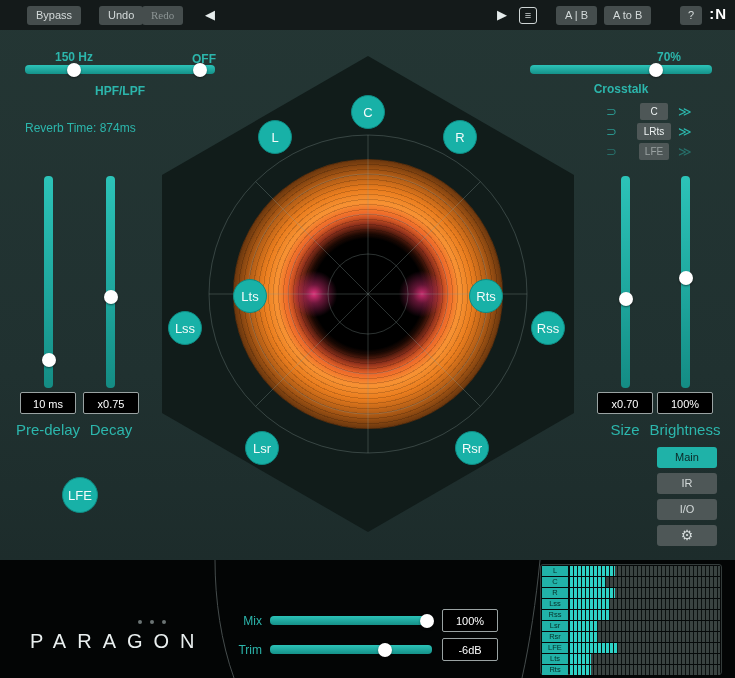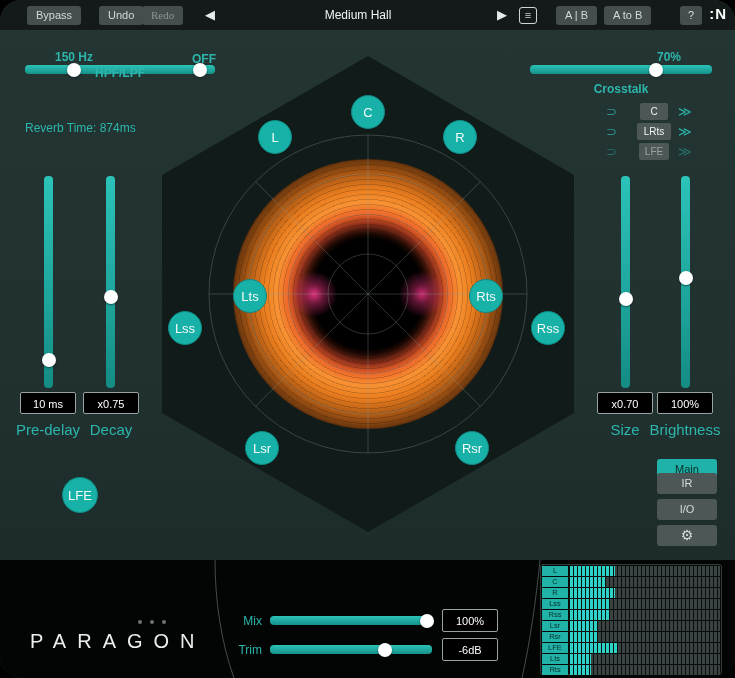"Bypass" .app { border-radius: 21px -> none }
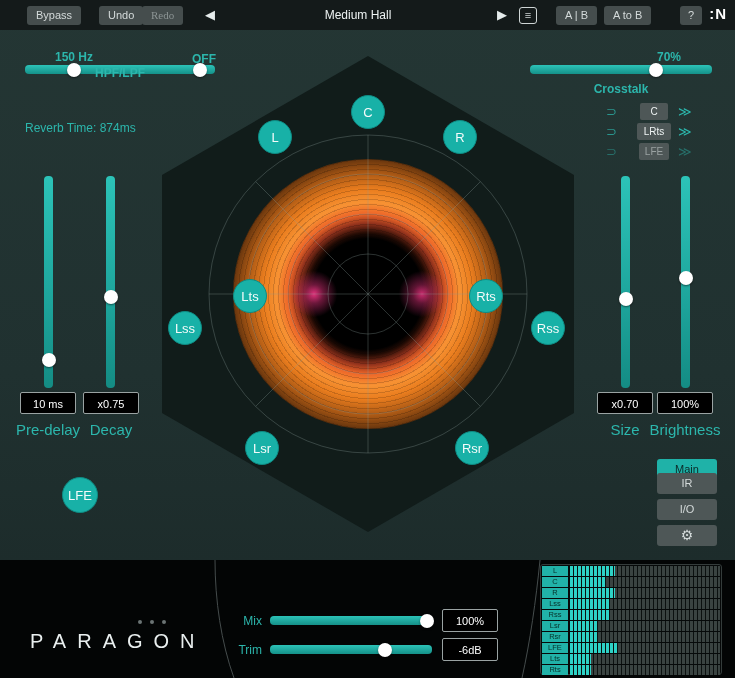"Medium Hall" div.preset { html: <div>Medium Hall</div> -> none }
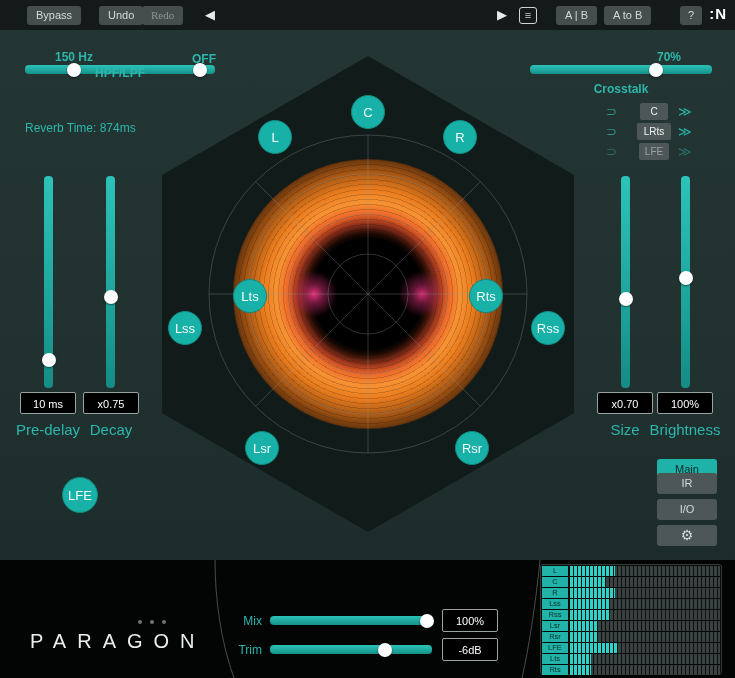"HPF/LPF" div.slider-cap { top: 66px -> 84px }
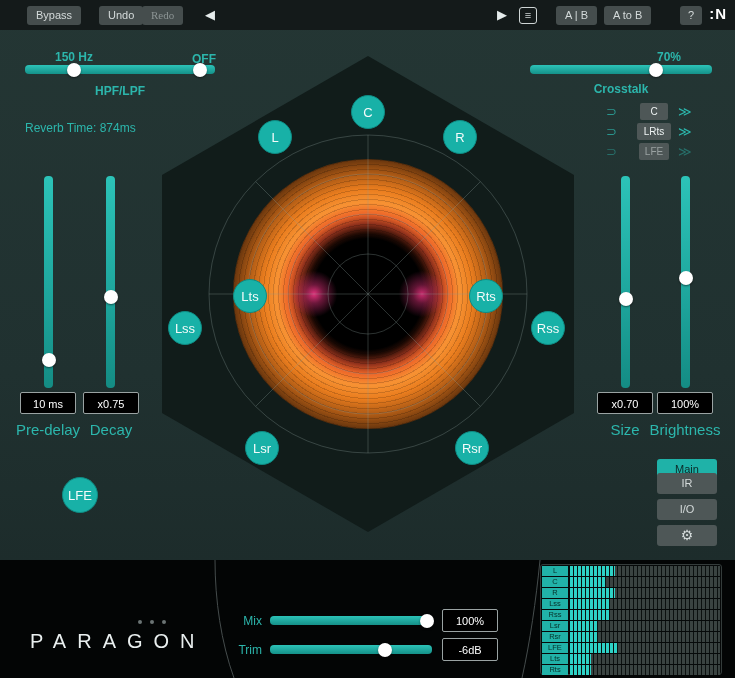"Main" div.view-btn { top: 459px -> 447px }
